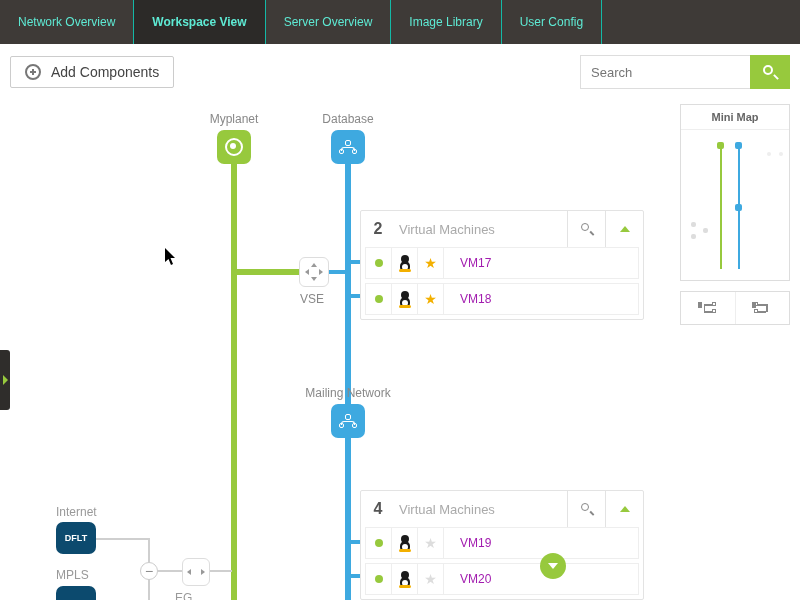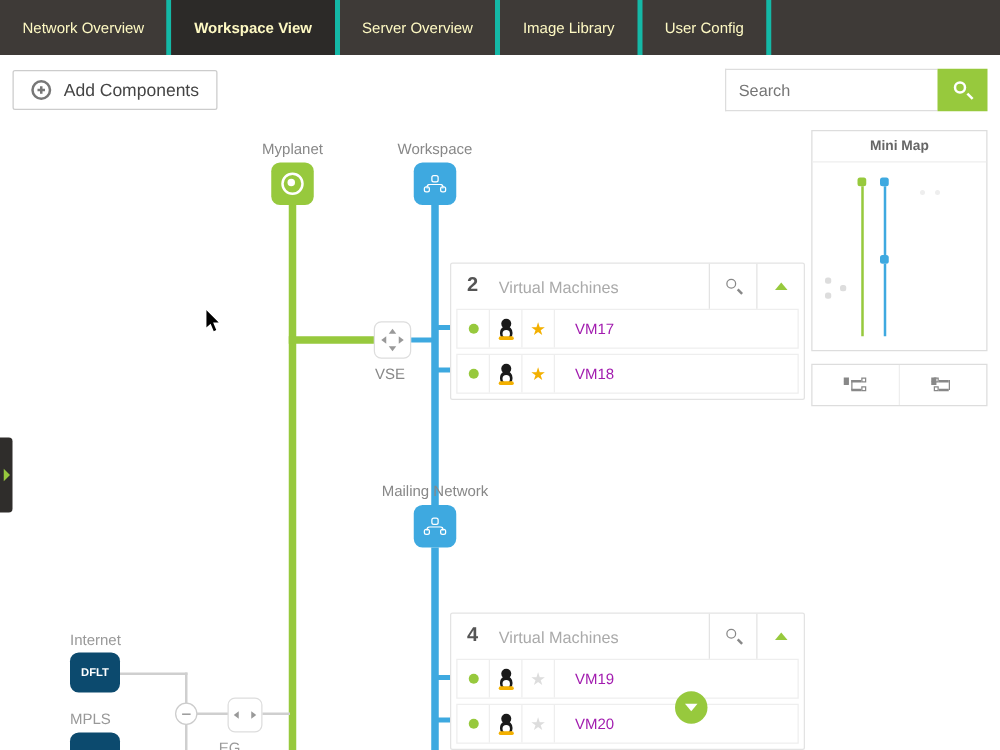"Network Overview" .tab { border-right: 4px solid #14b8a6 -> 1px solid #14b8a6; color: #fef9c3 -> #5eead4 }
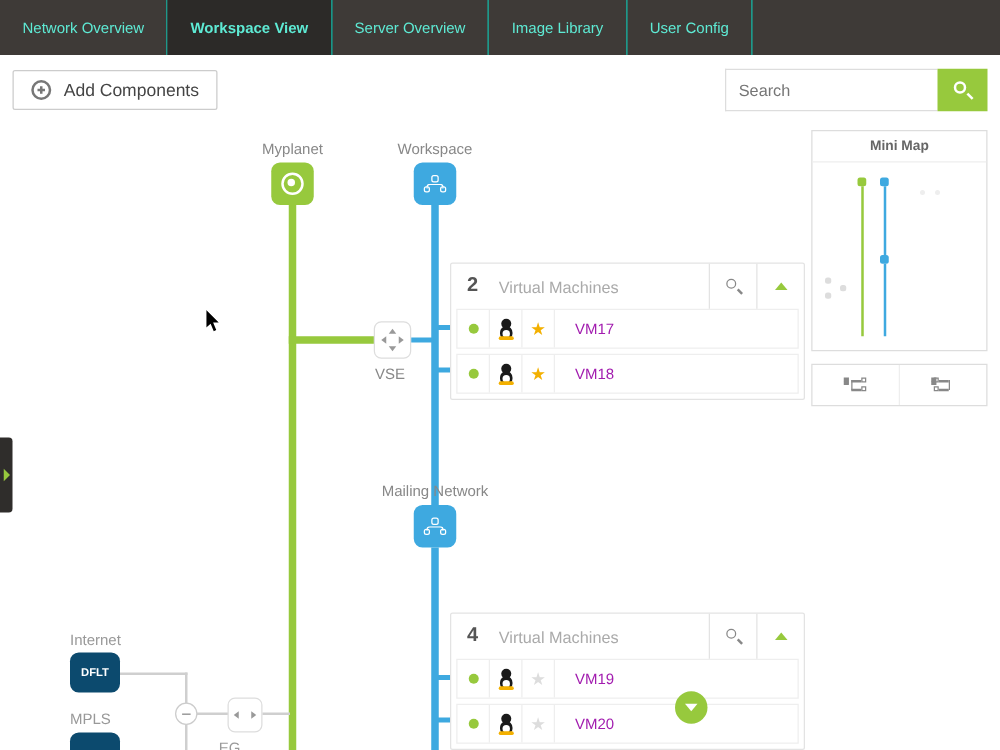"Workspace" div.node-label { text: Workspace -> Database }
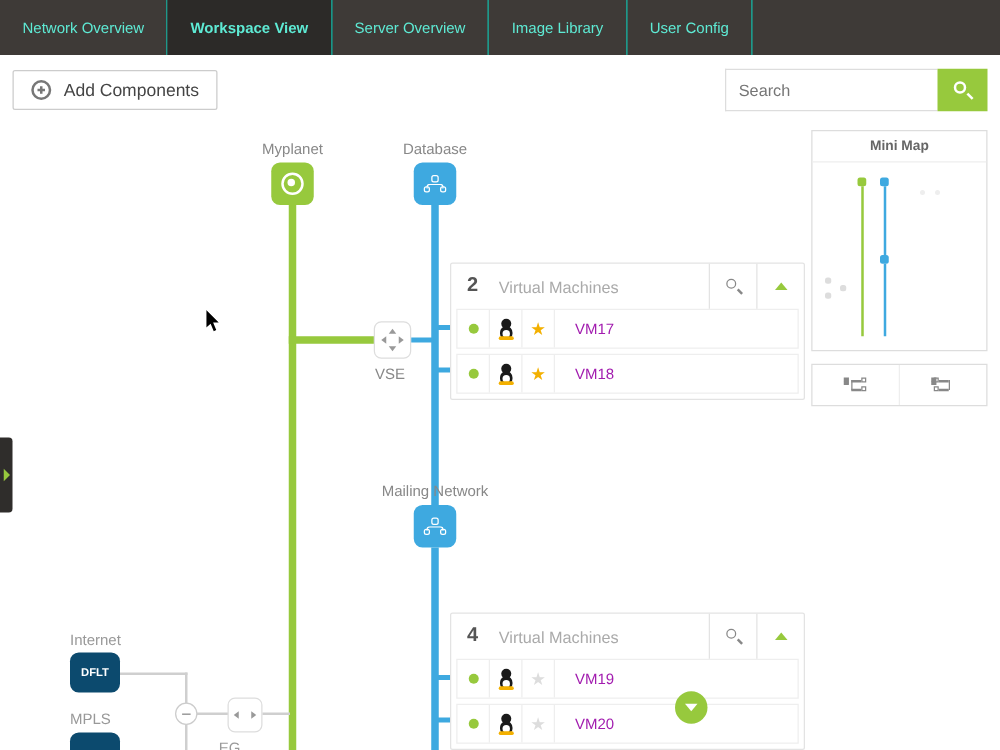"Mini Map" .rightcol { width: 141px -> 110px }
